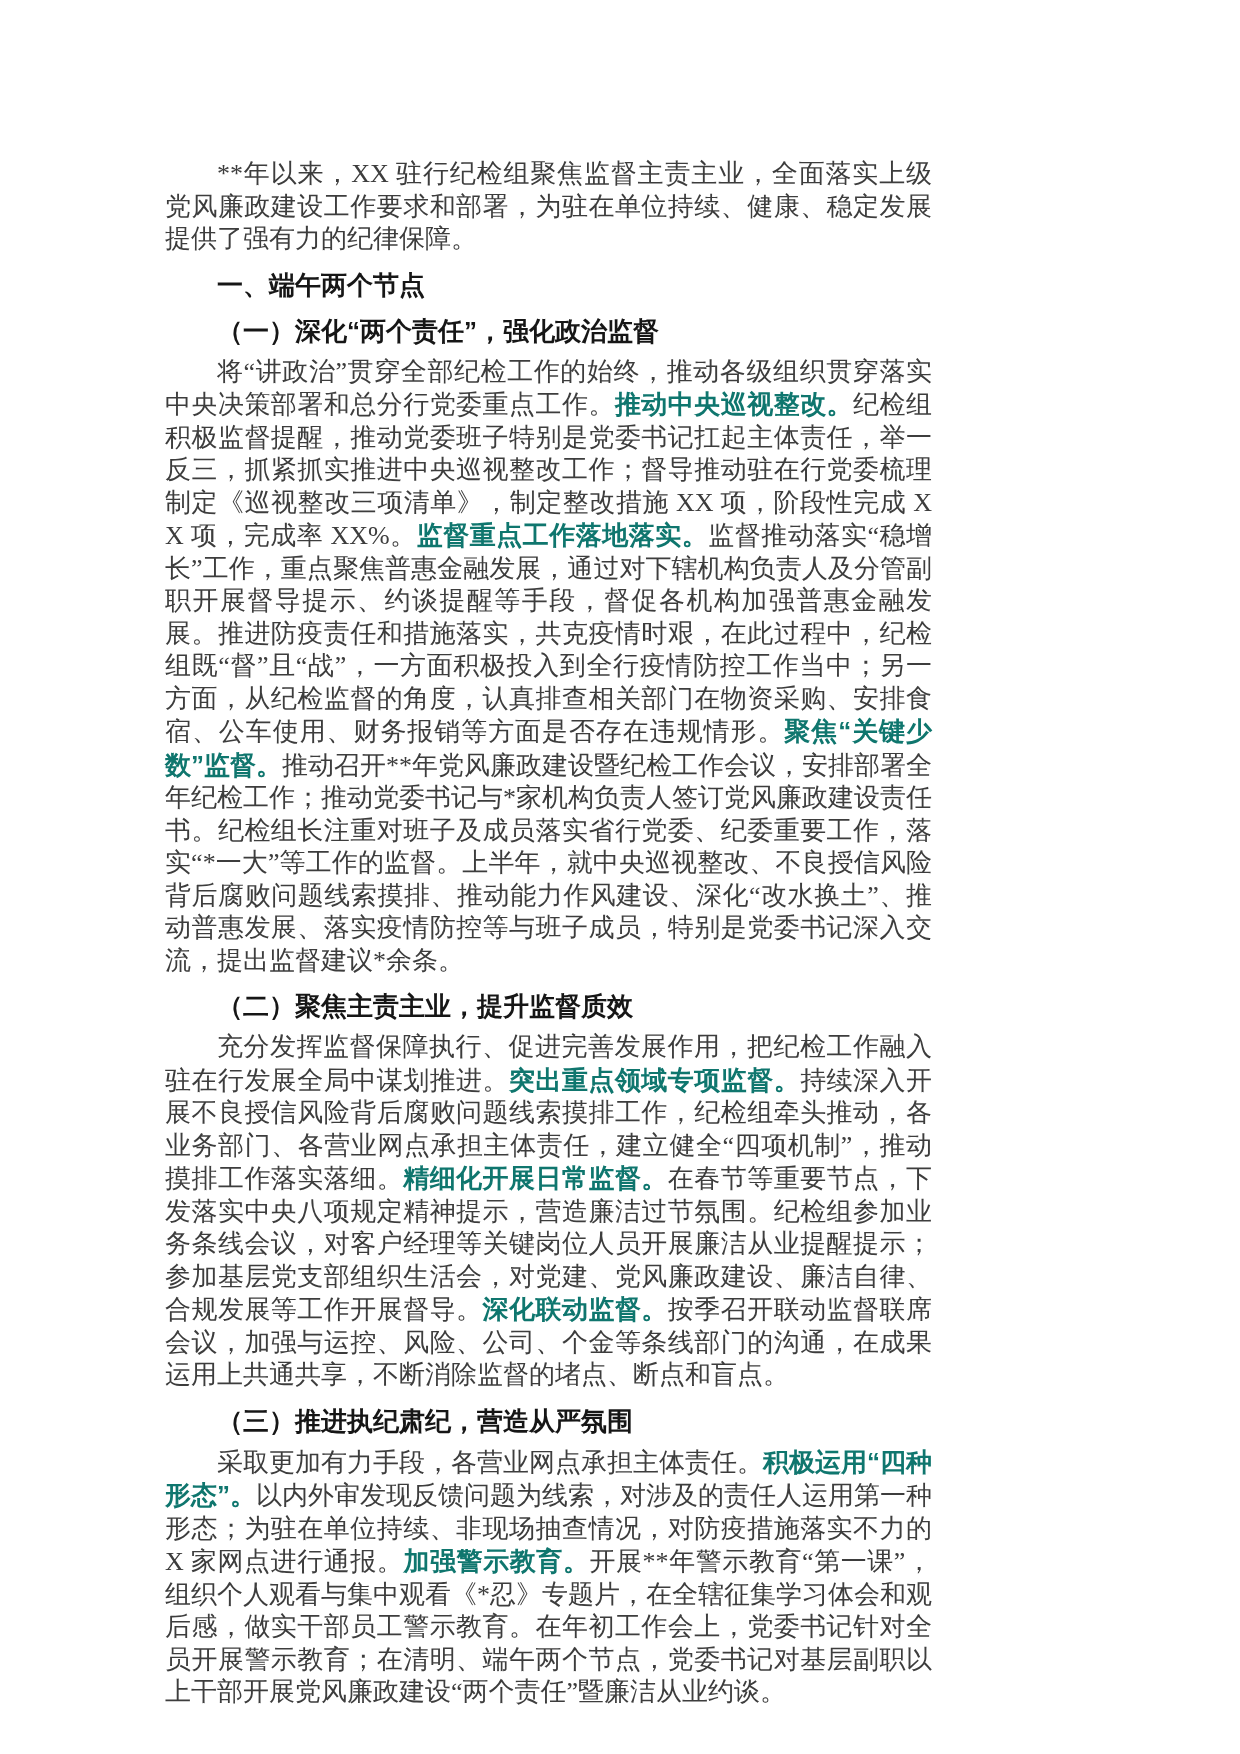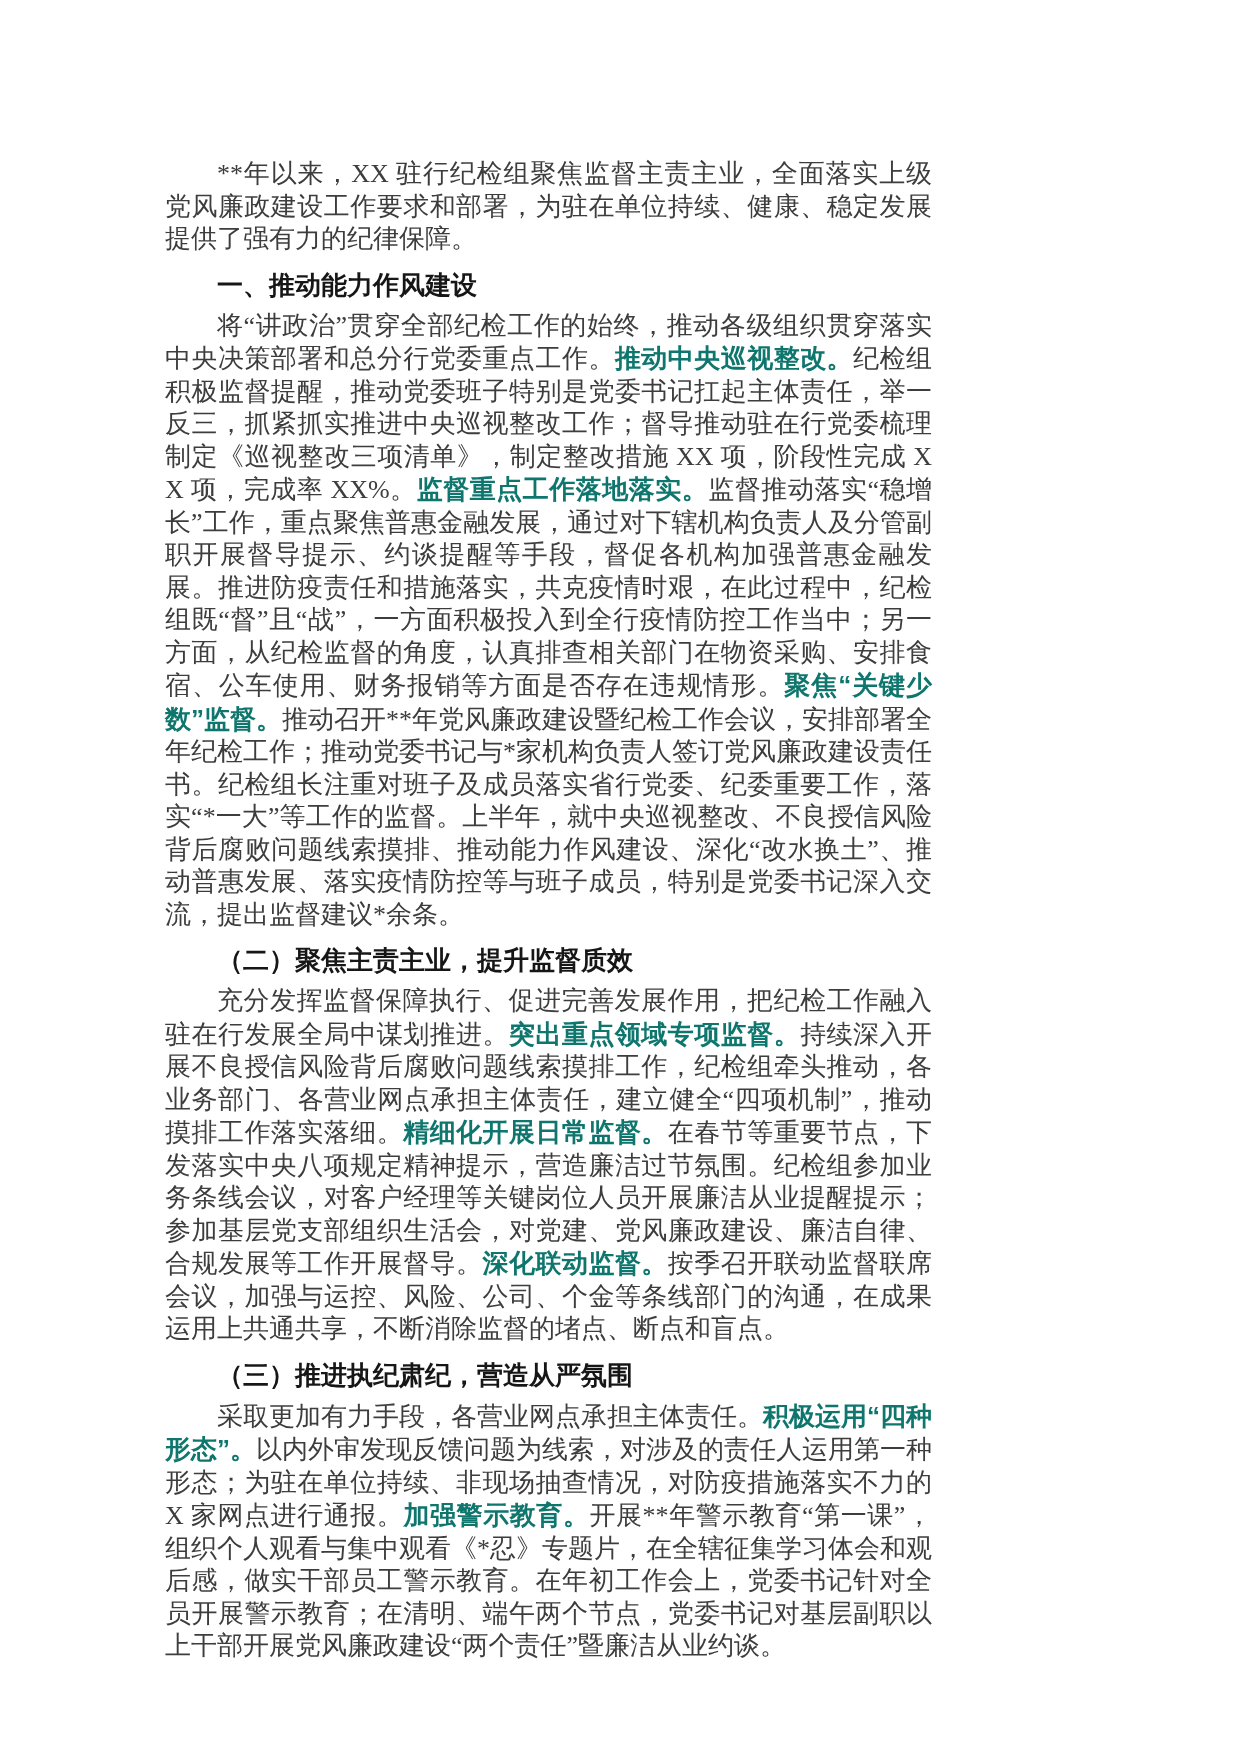"一、推动能力作风建设" h2.hd { text: 推动能力作风建设 -> 端午两个节点 }
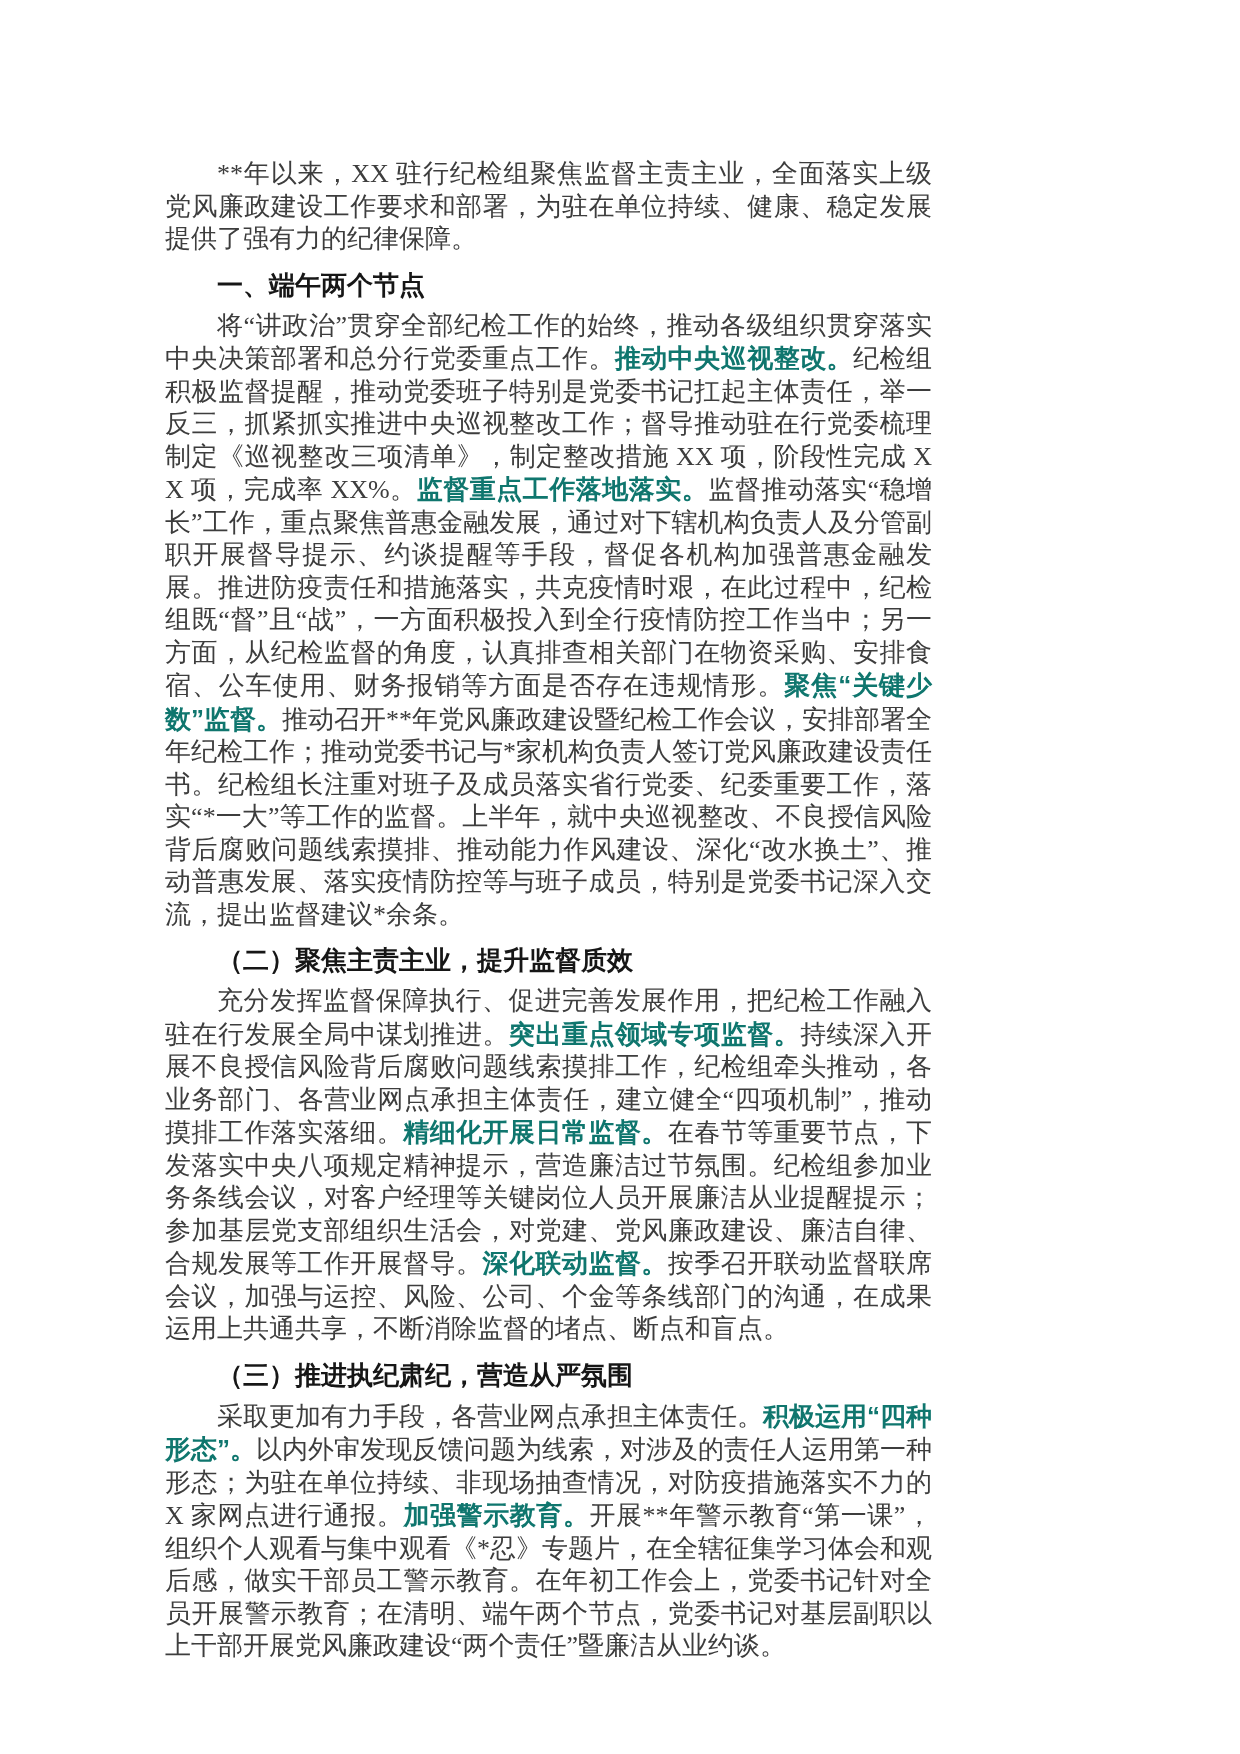"（一）深化“两个责任”，强化政治监督" h3.hd { html: none -> <h3>（一）深化“两个责任”，强化政治监督</h3> }
